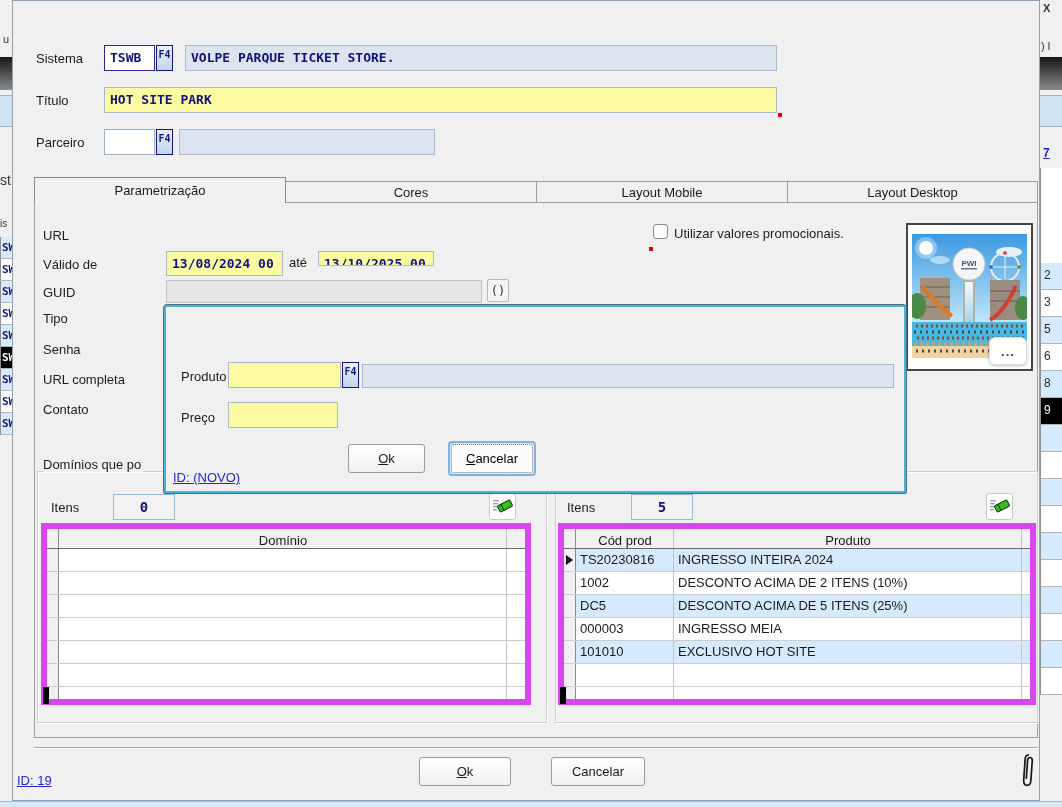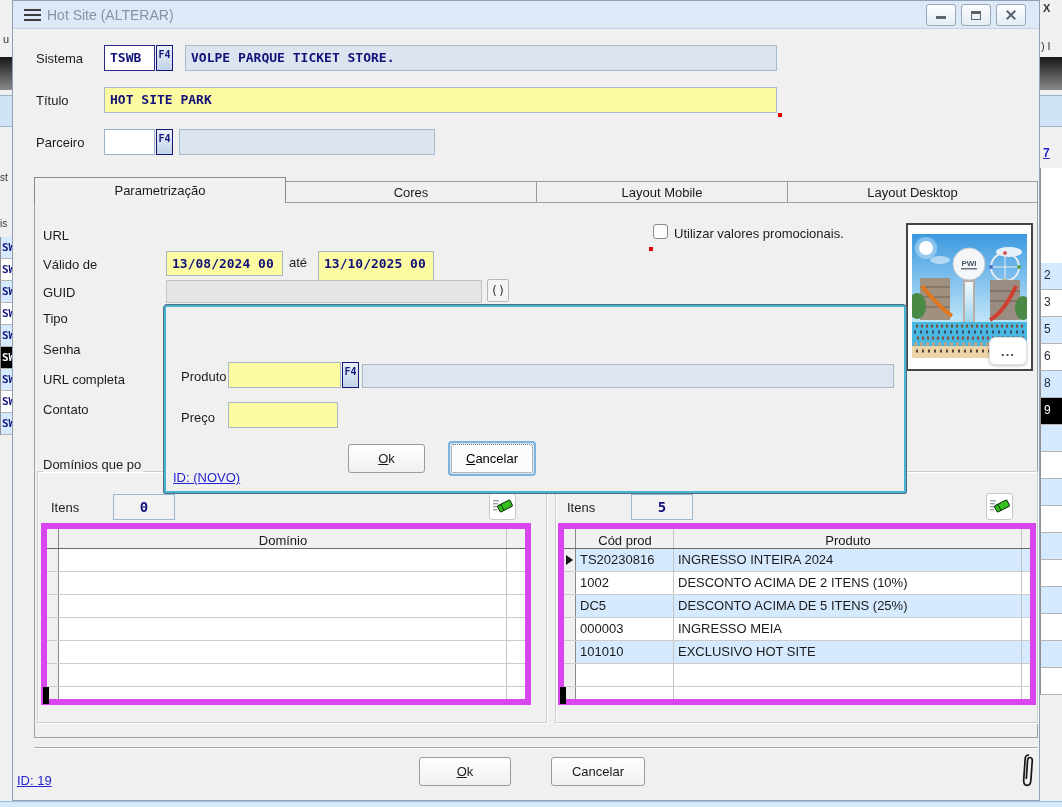"Hot Site (ALTERAR)" div.titlebar { html: <div> <span> <i></i> <i></i> <i></i> </span> <span>Hot Site (ALTERAR)</span> <div> <span></span> </div> <div> <span></span> </div> <div> <span> <i></i> <i></i> </span> </div> </div> -> none }
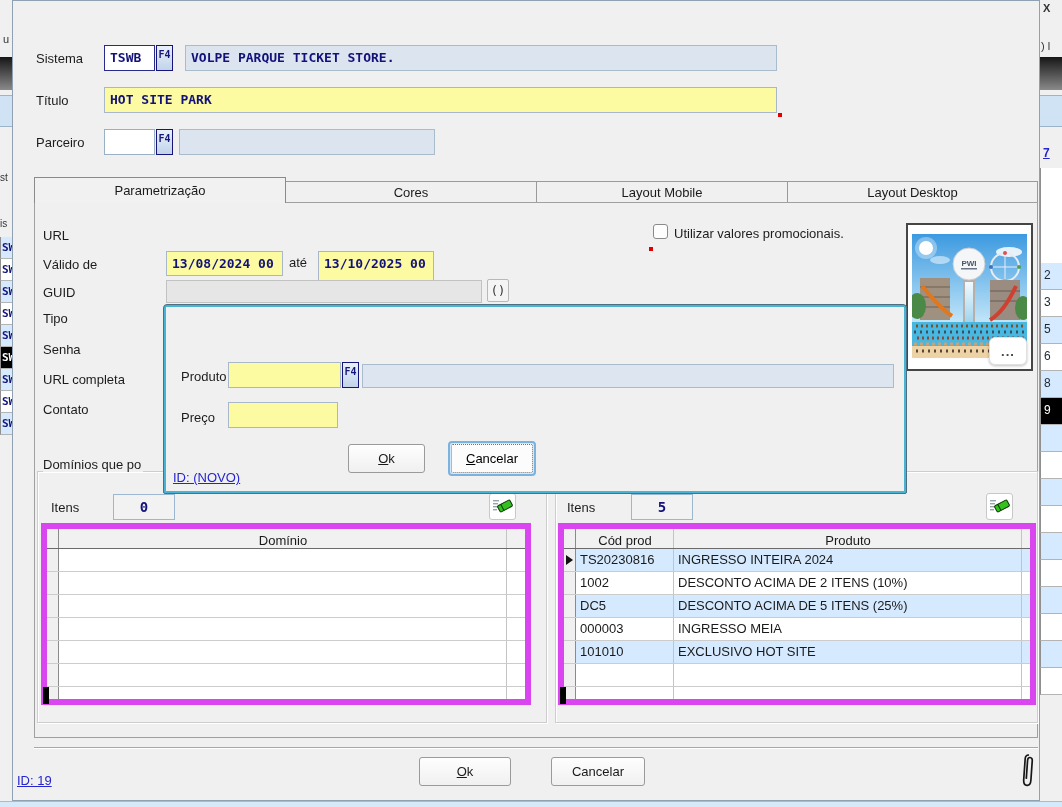"st" span.bgfrag { font-size: 10px -> 14px }
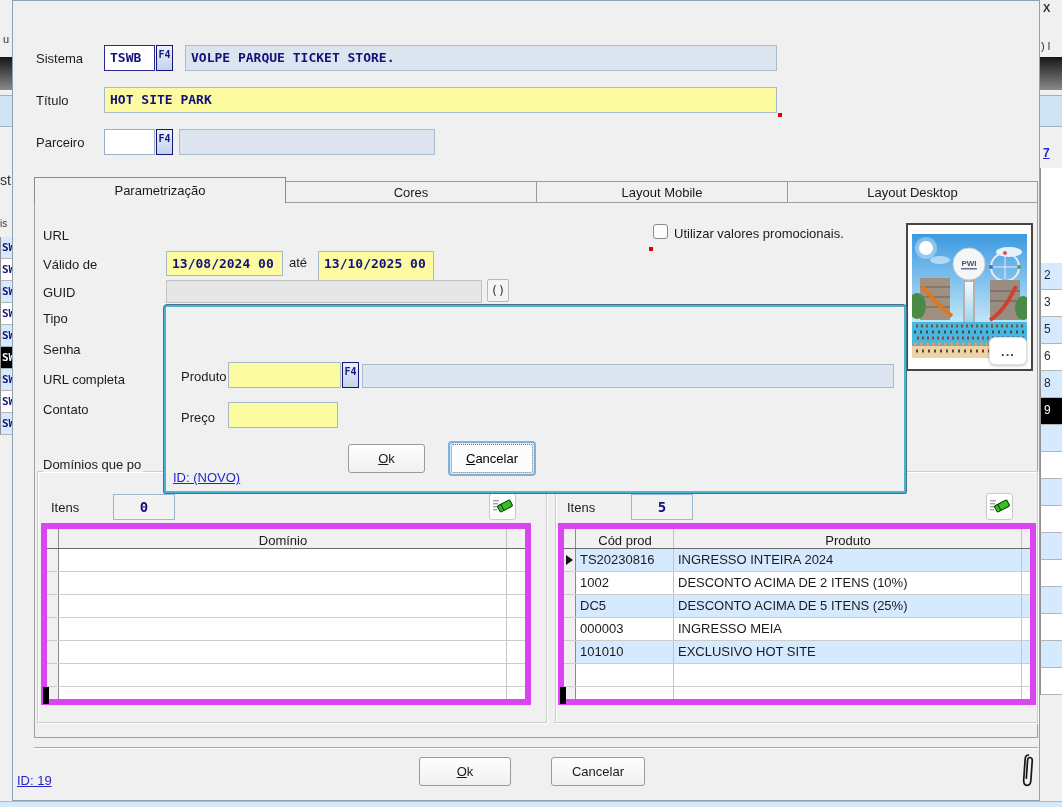"13/10/2025 00" div.field { height: 30px -> 15px }
